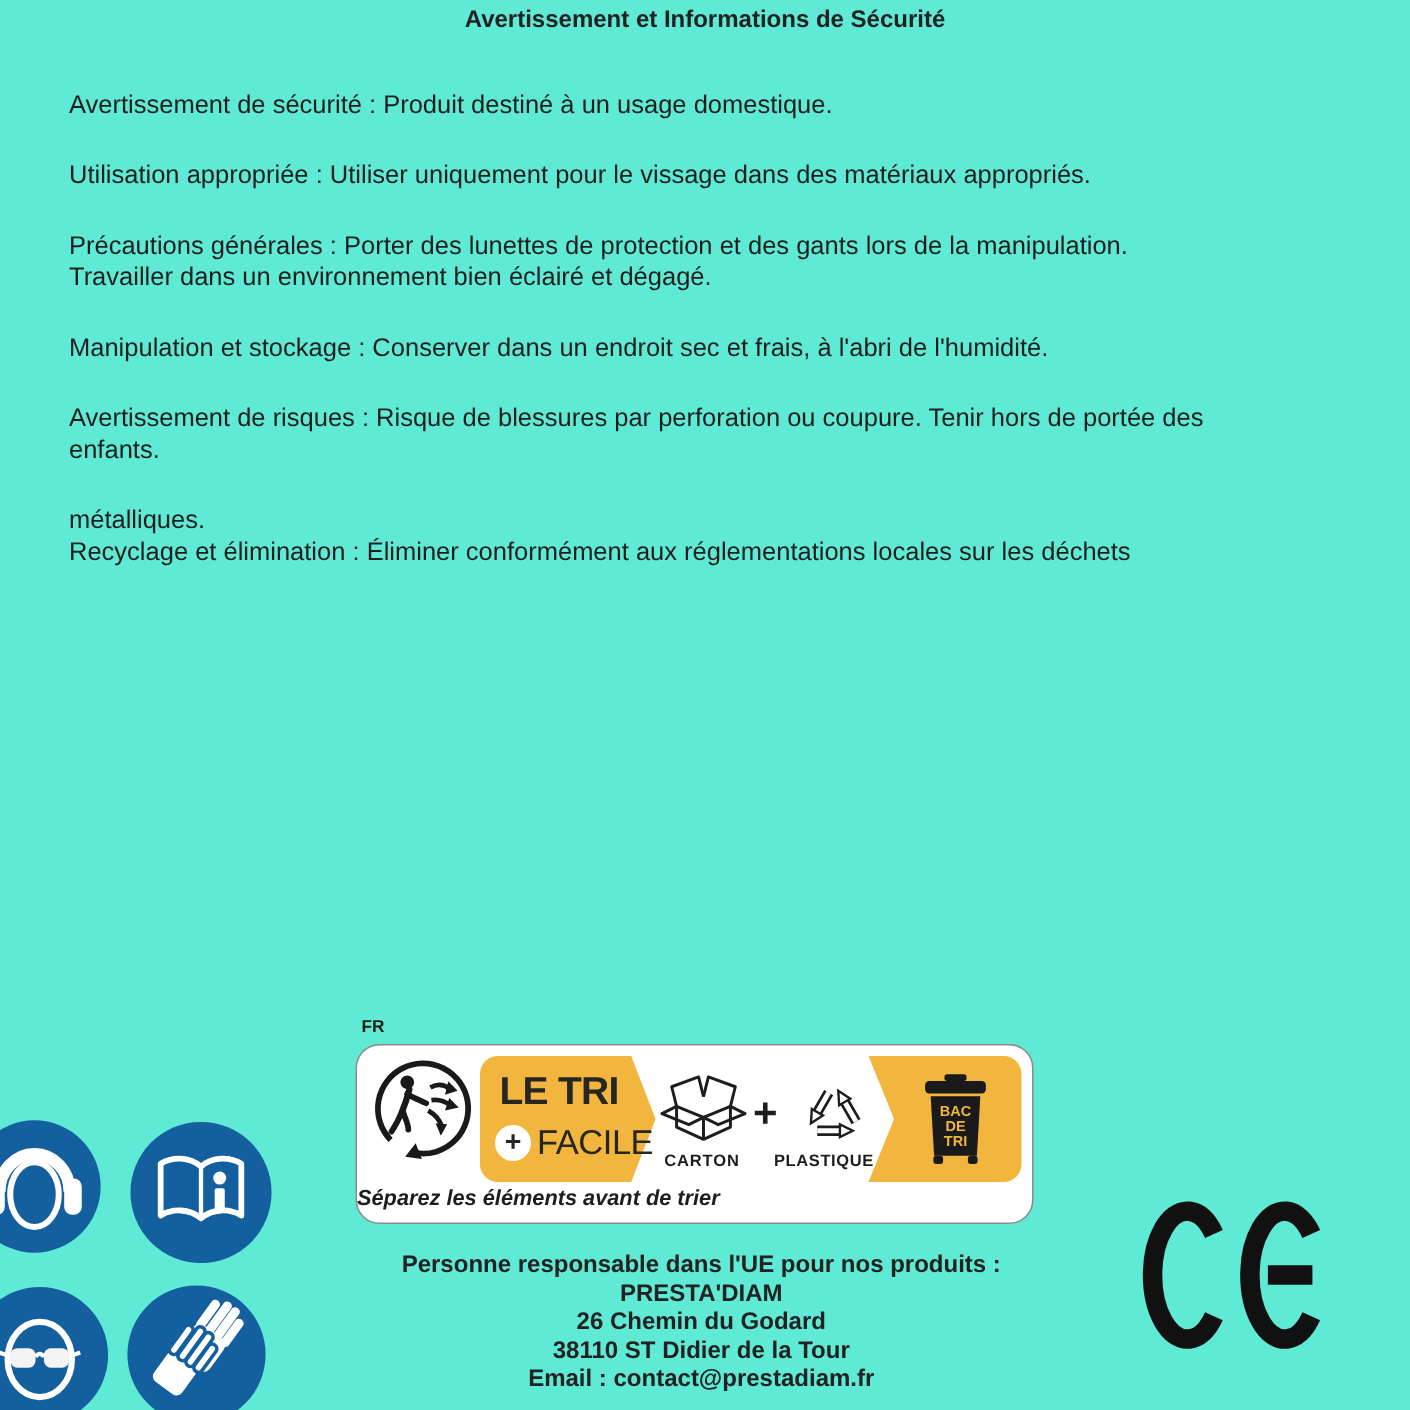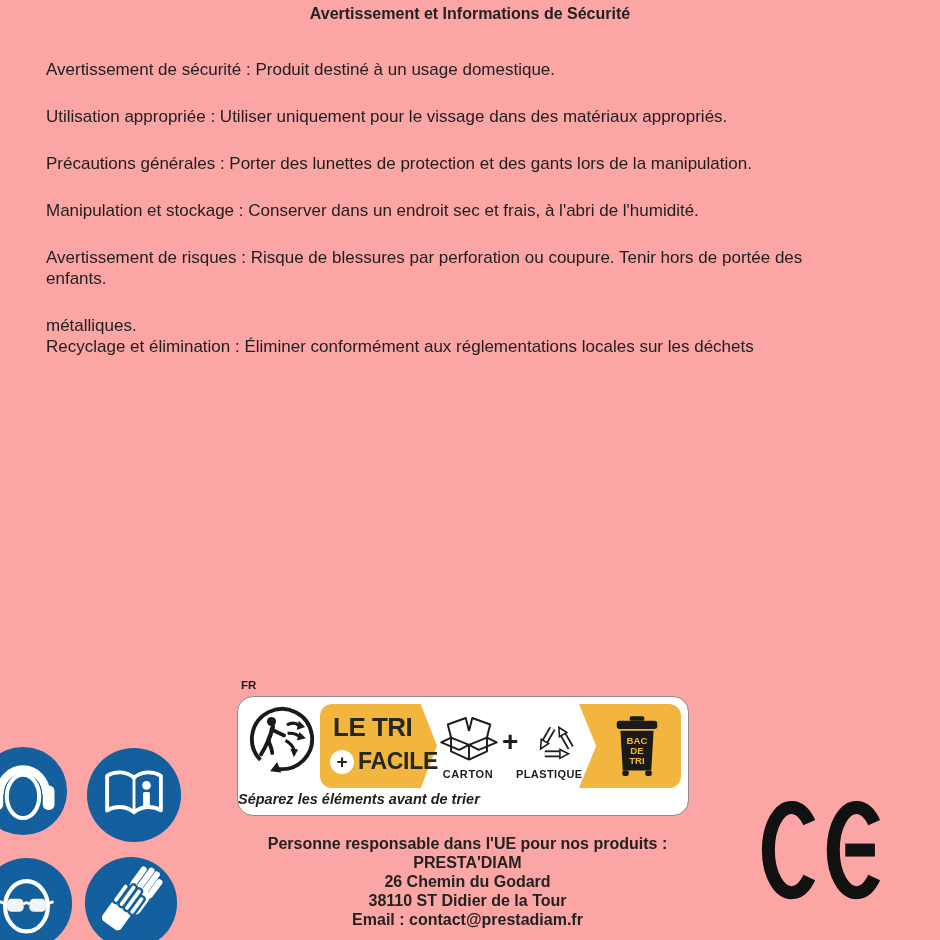"Avertissement et Informations de" .page { background: #fca5a5 -> #5eead4 }
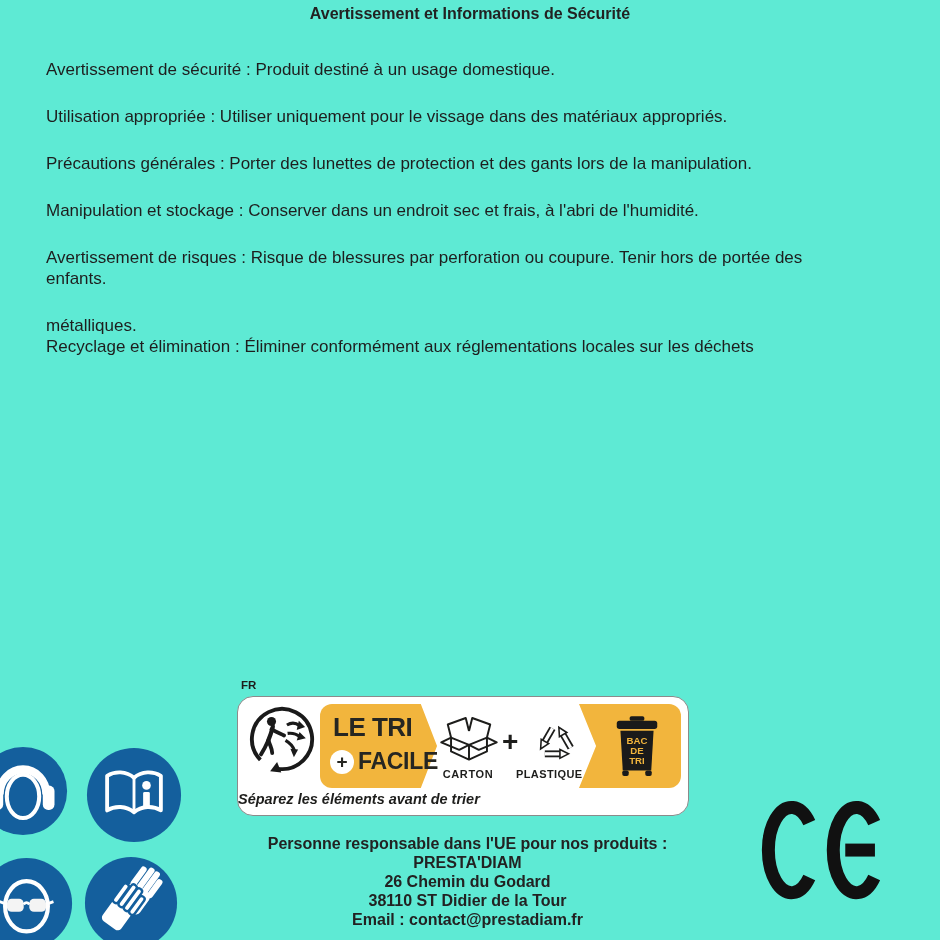"Travailler dans un environnement bien" span.ln { html: none -> <span>Travailler dans un environnement bien éclairé et dégagé.</span> }
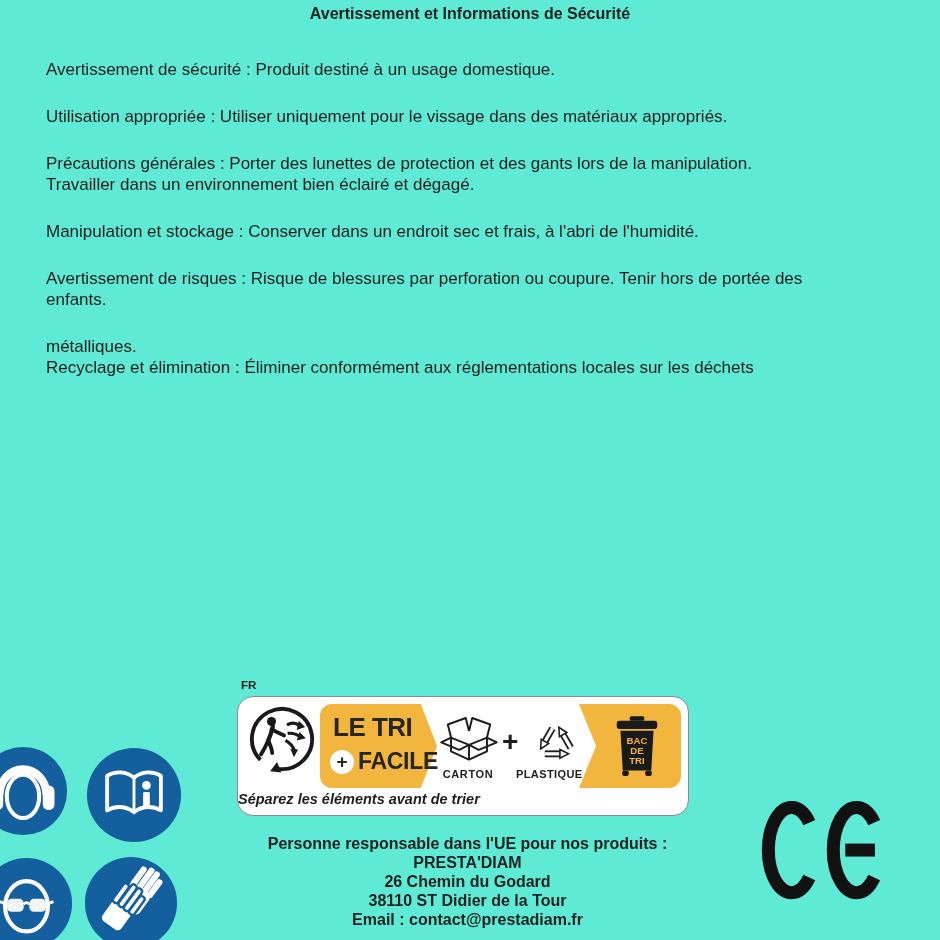"FACILE" .facile { font-weight: bold -> normal }
